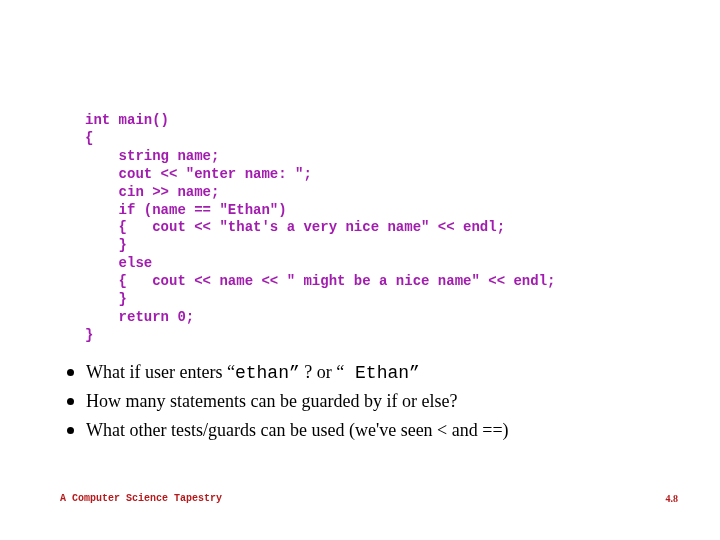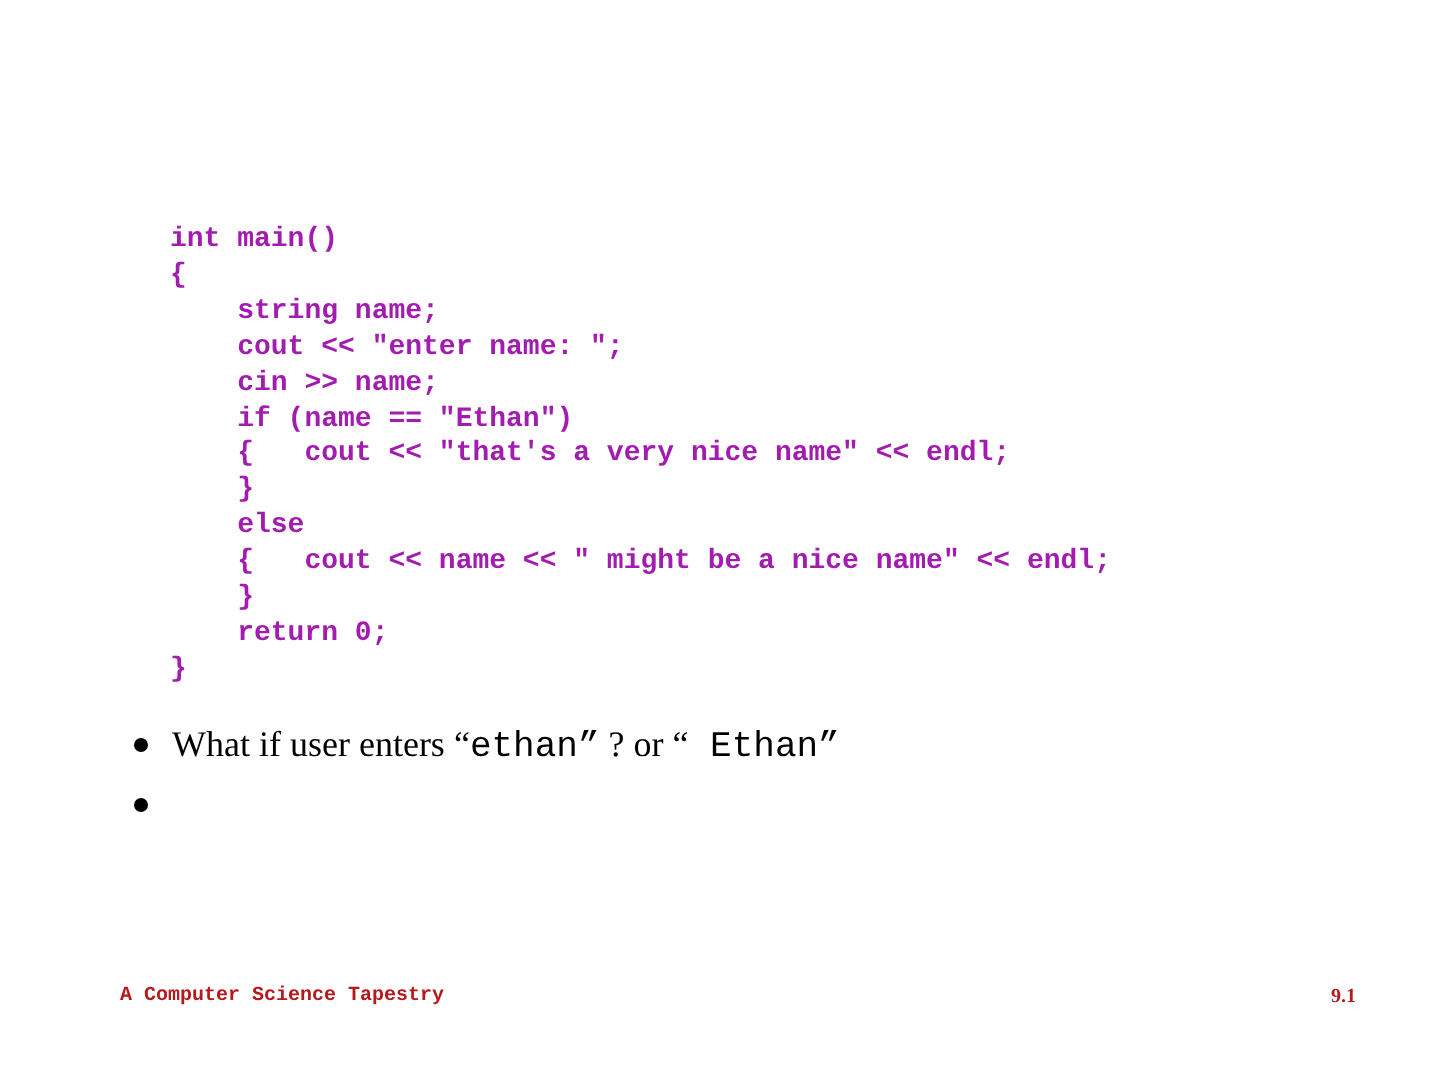"How many statements can be" div.btxt { html: none -> <div>How many statements can be guarded by if or else?</div> }
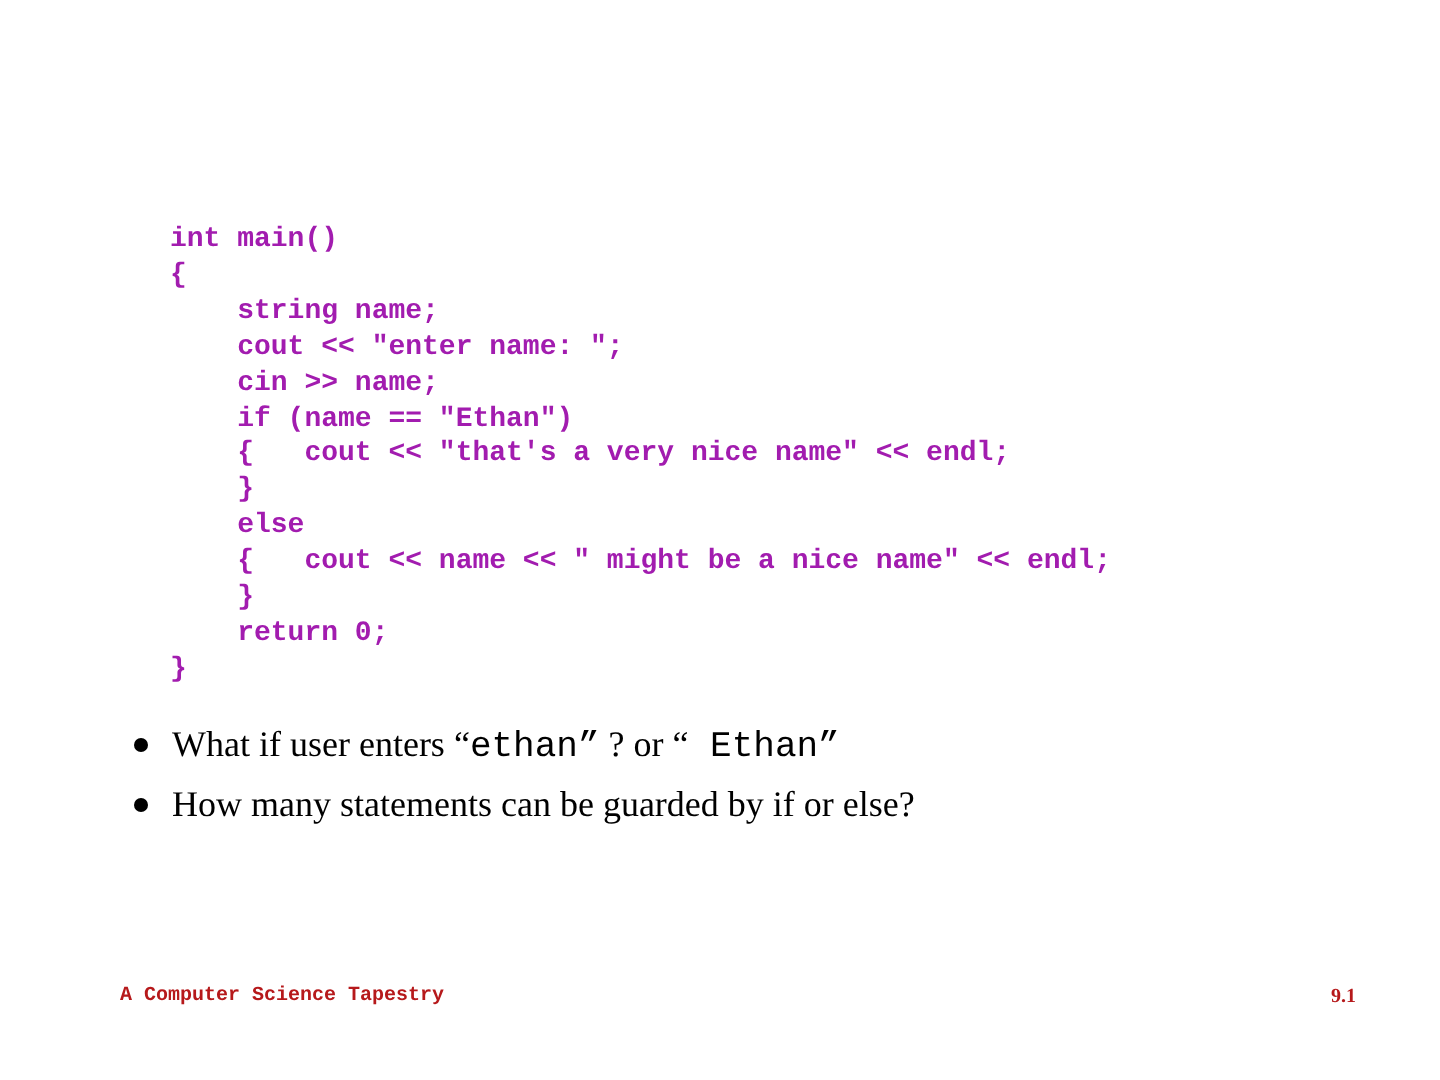"What other tests/guards can be" div.bullet-row { html: none -> <div> <div></div> <div>What other tests/guards can be used (we've seen &lt; and ==)</div> </div> }
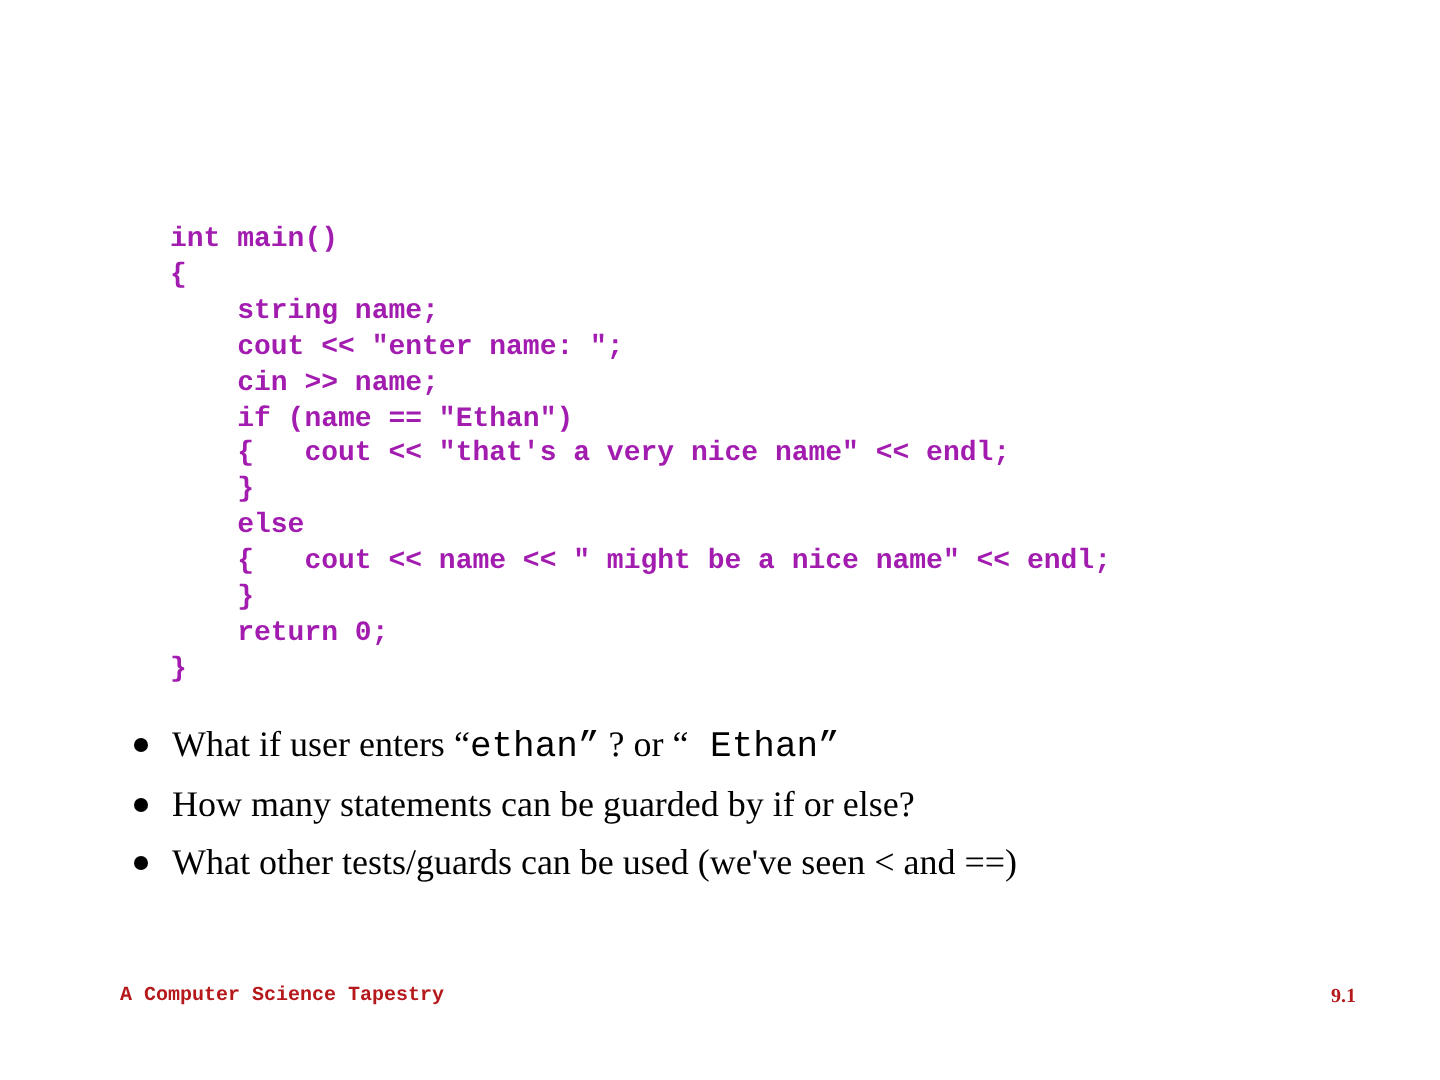"9.1" div.footer-right { text: 9.1 -> 4.8 }
